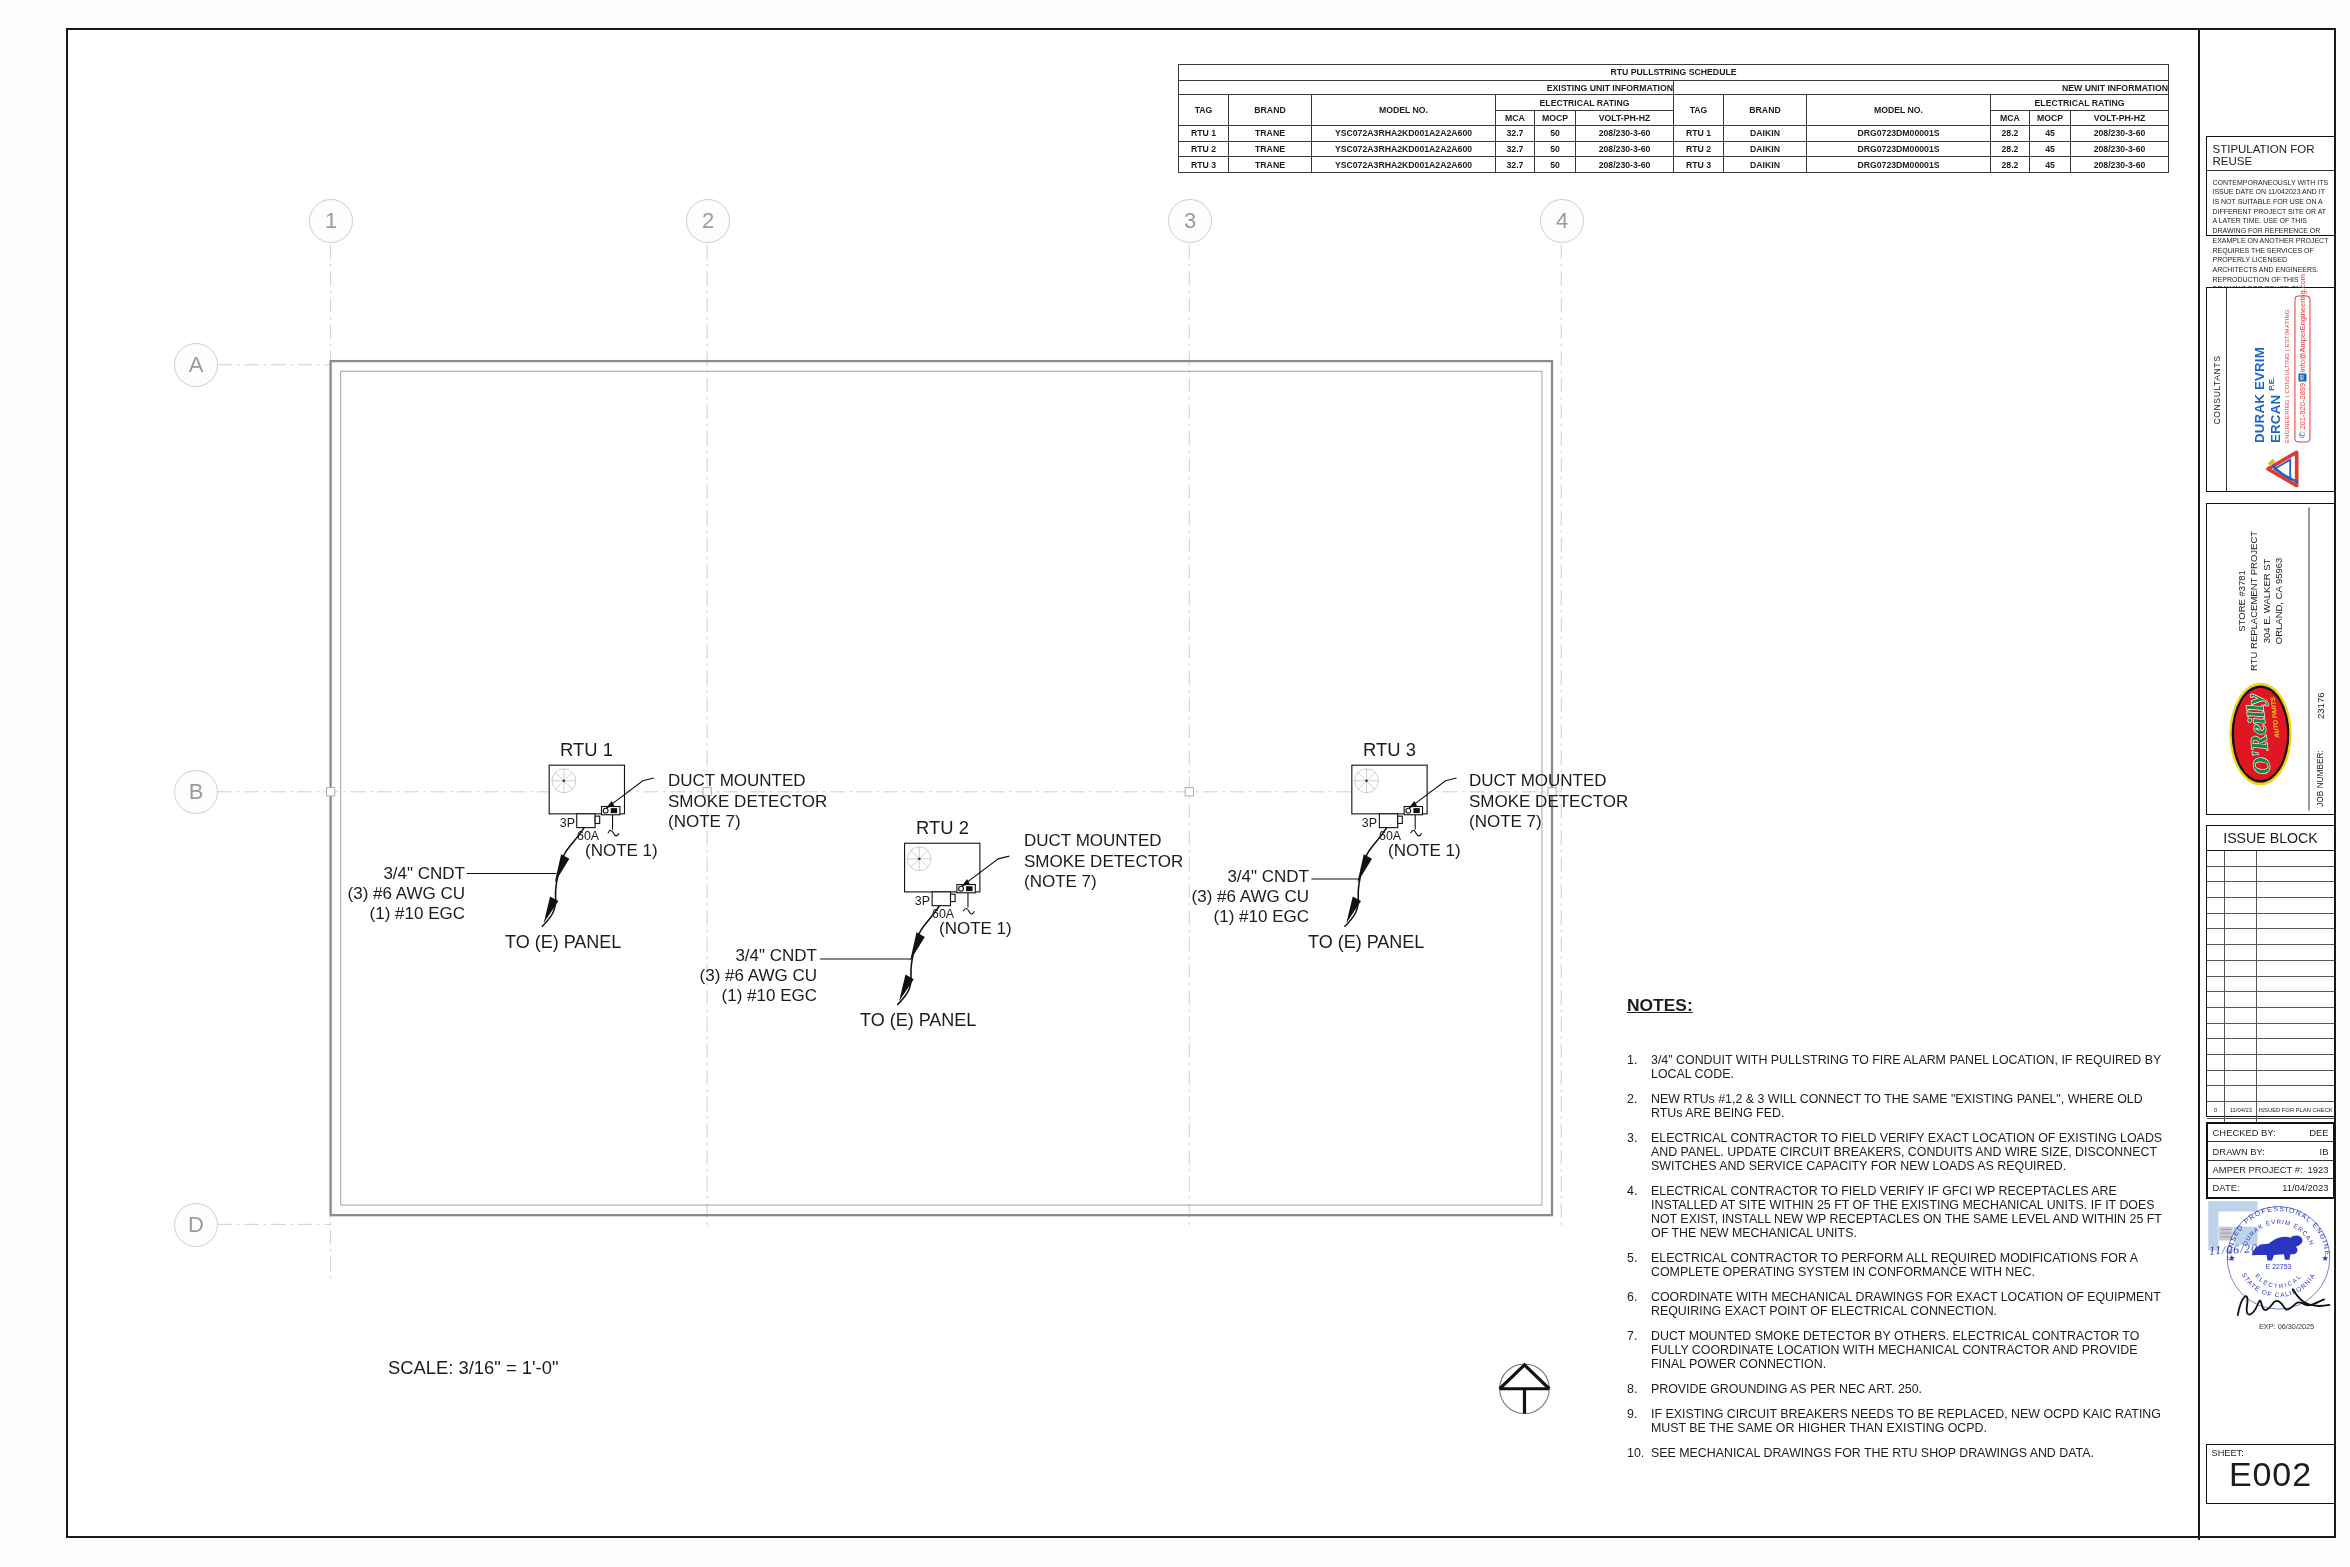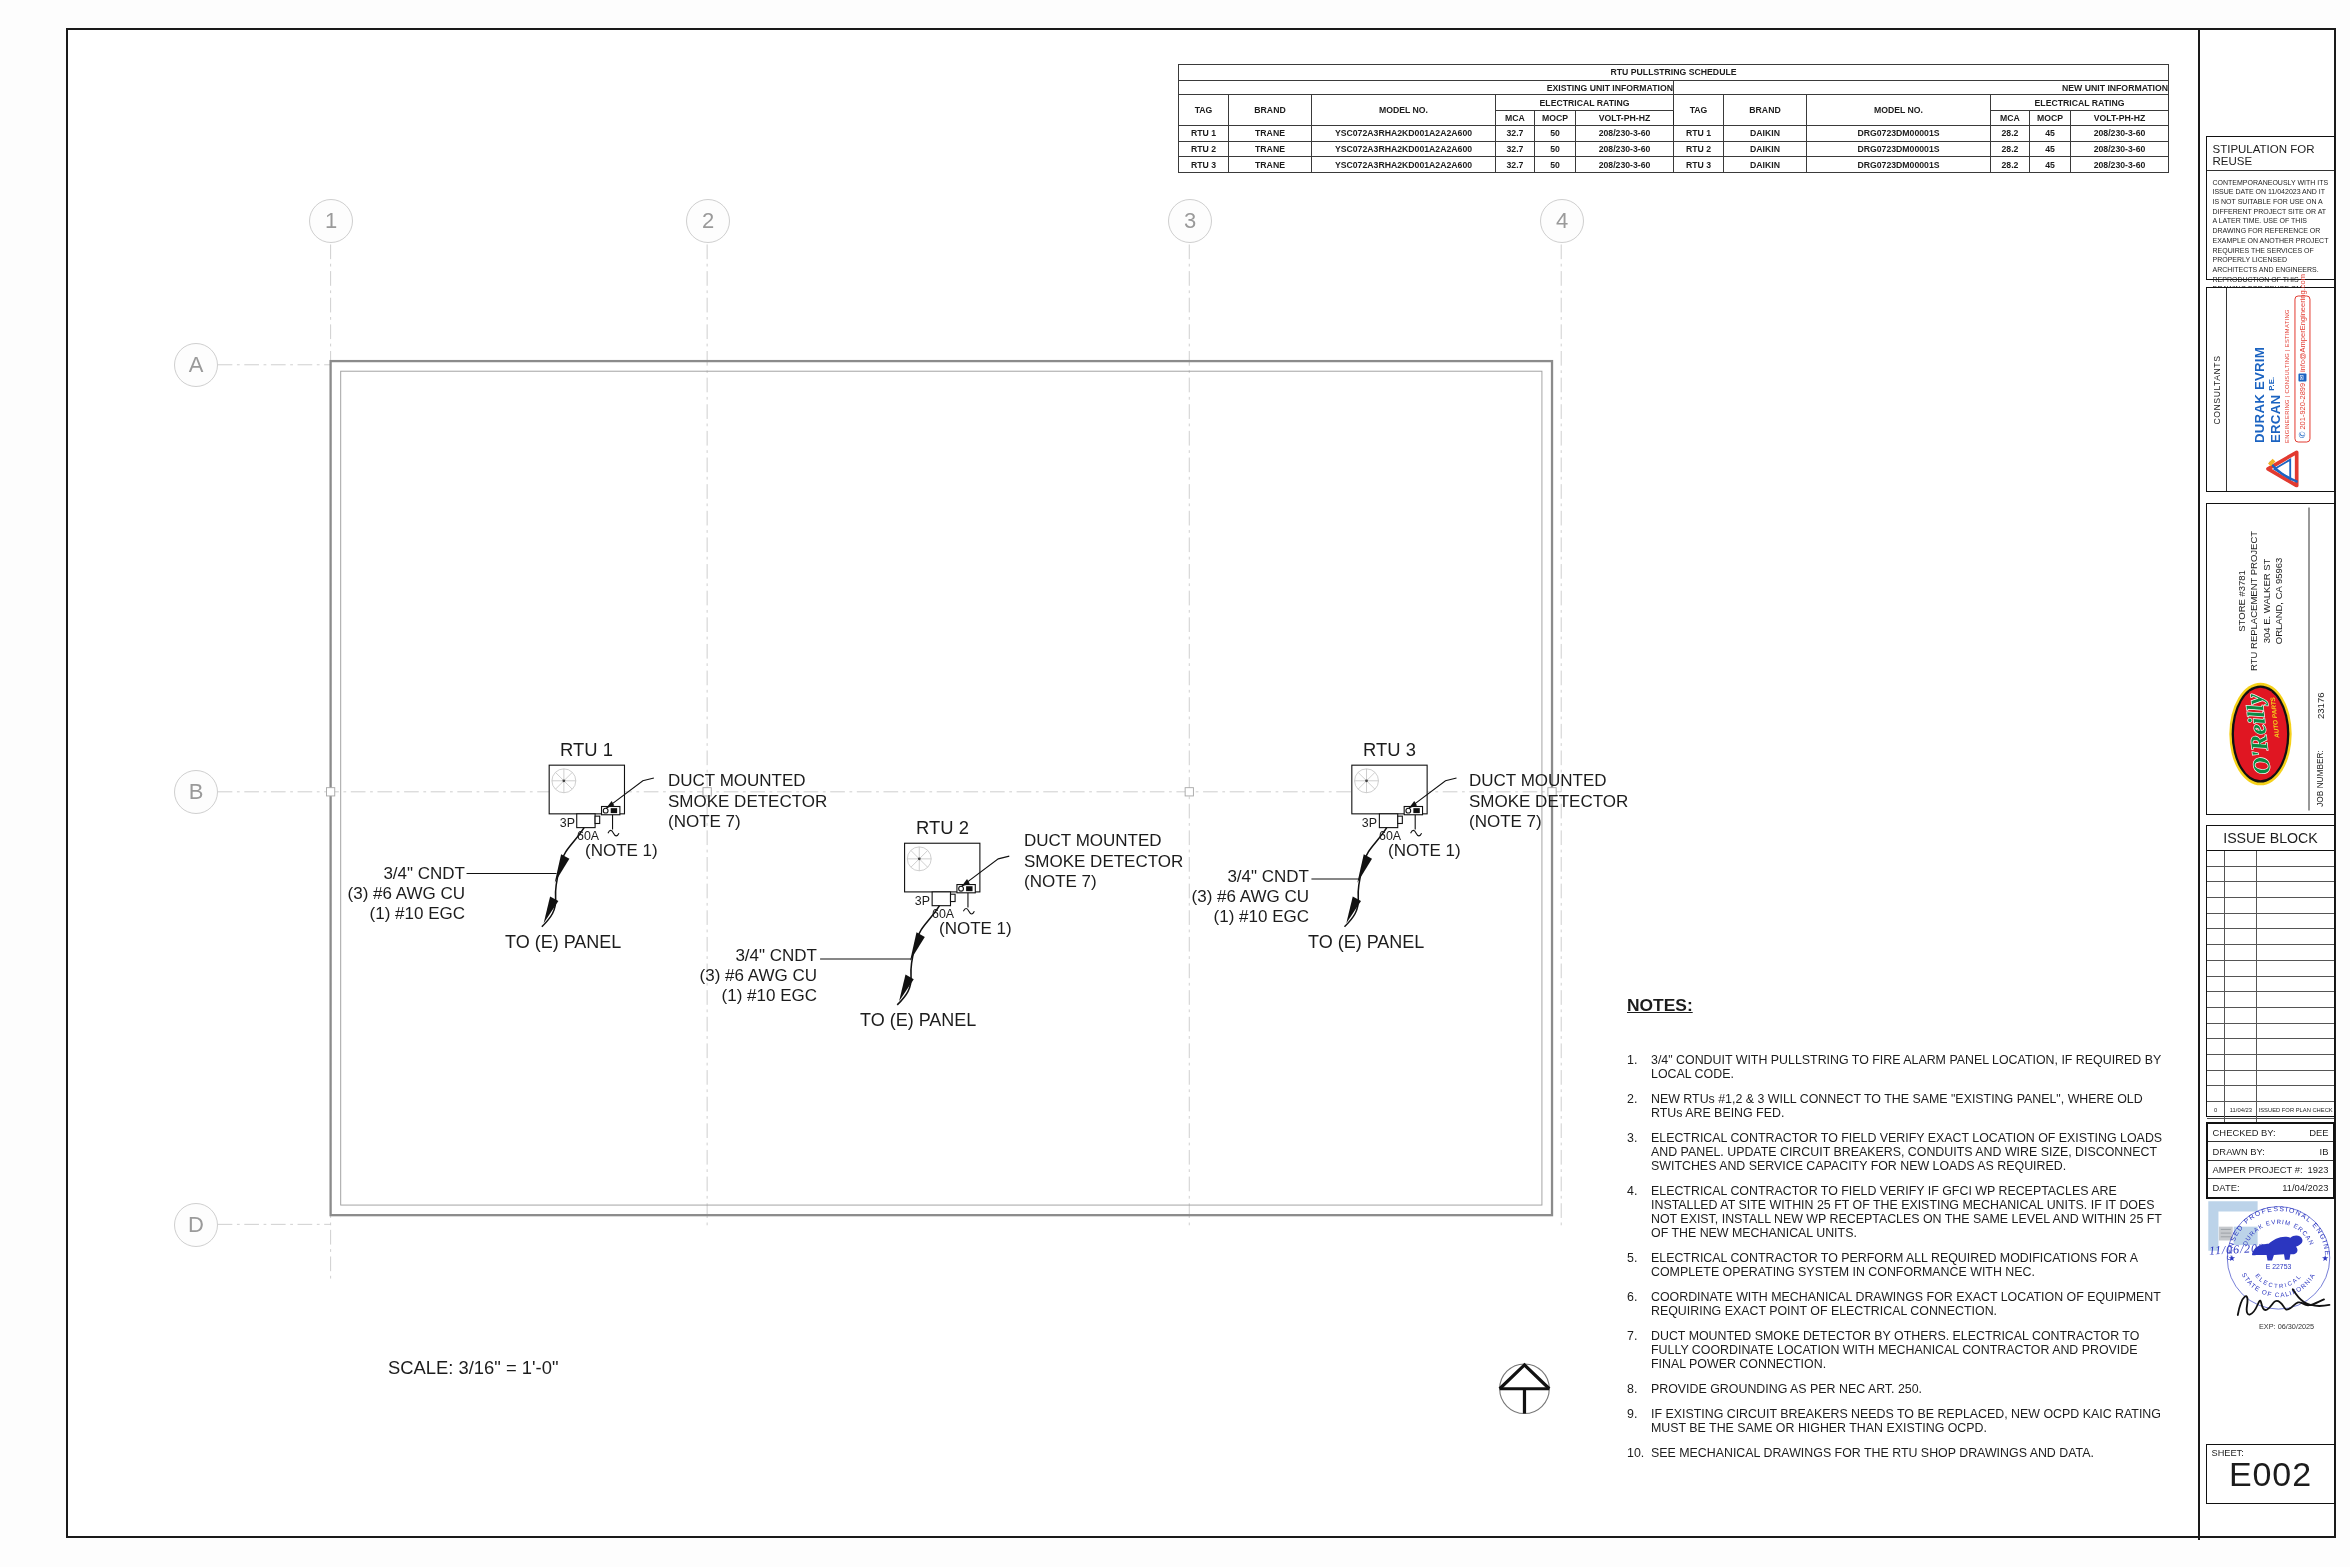"STIPULATION FOR REUSE" div.abs { height: 144px -> 100px }
